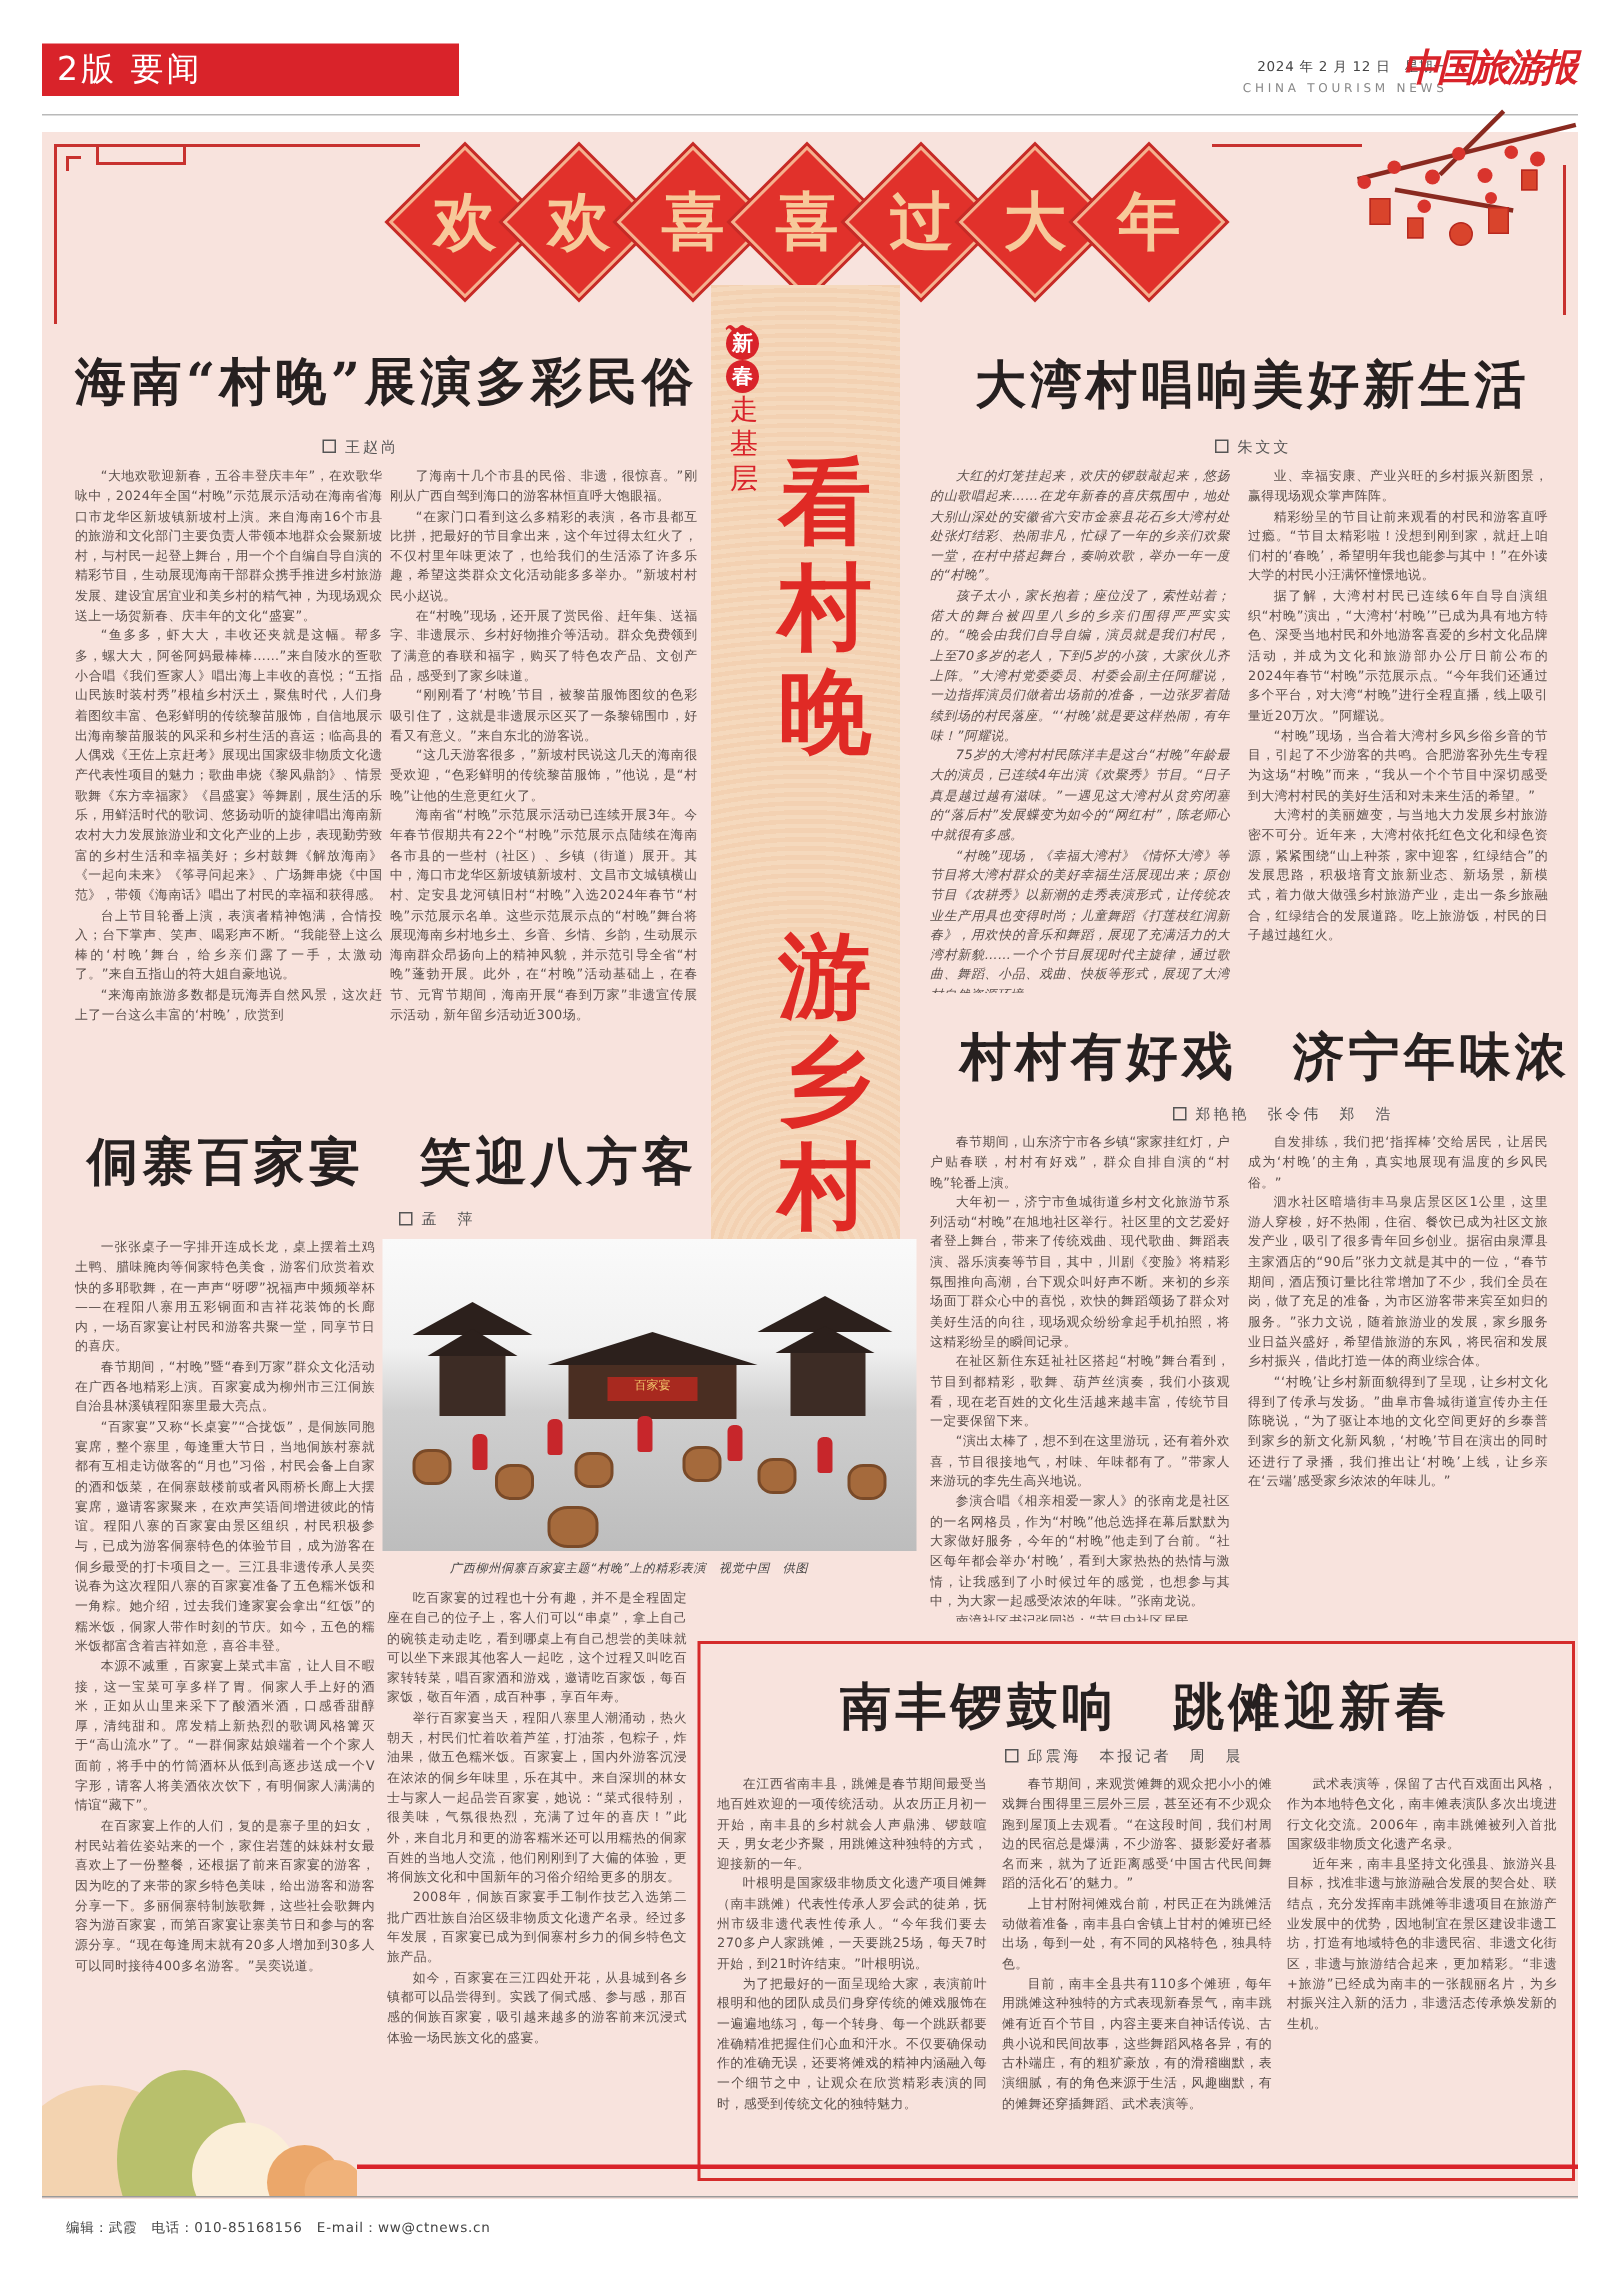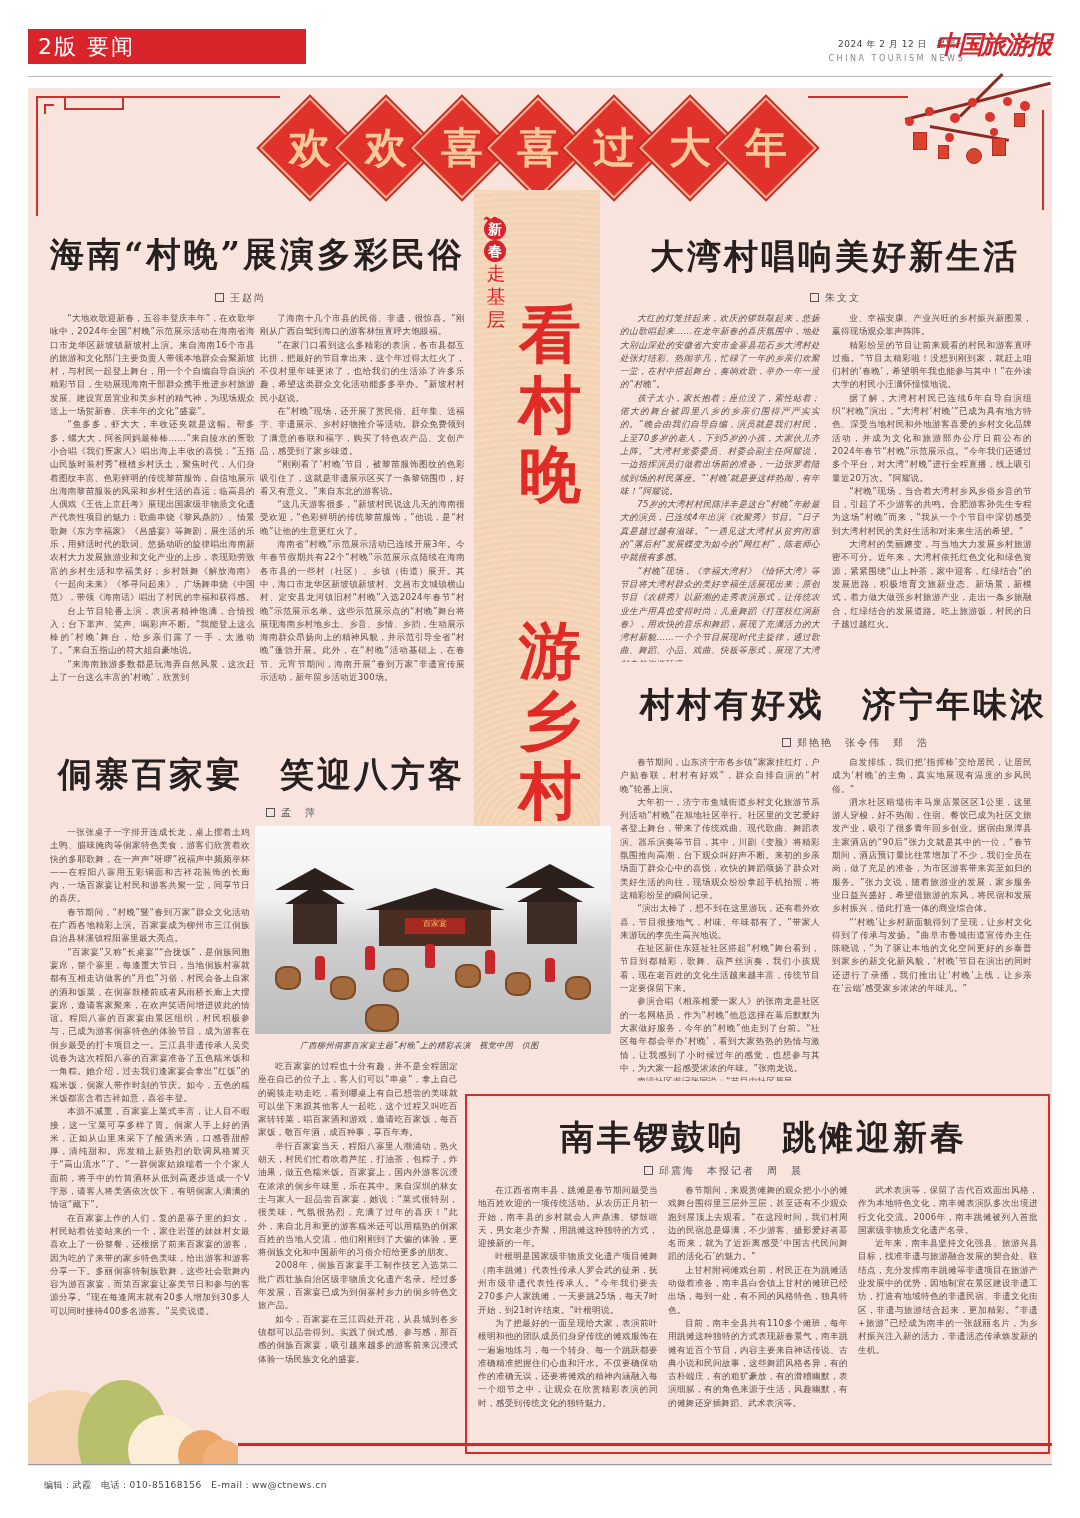"“演出太棒了，想不到在这里游玩，还有着外欢喜，节目很接地气，村味、年味都有了。”" p { order: before "在祉区新住东廷祉社区搭起“村晚”舞台看到，节目到都精彩，歌舞、葫芦丝演奏，我们小" -> after "在祉区新住东廷祉社区搭起“村晚”舞台看到，节目到都精彩，歌舞、葫芦丝演奏，我们小" }
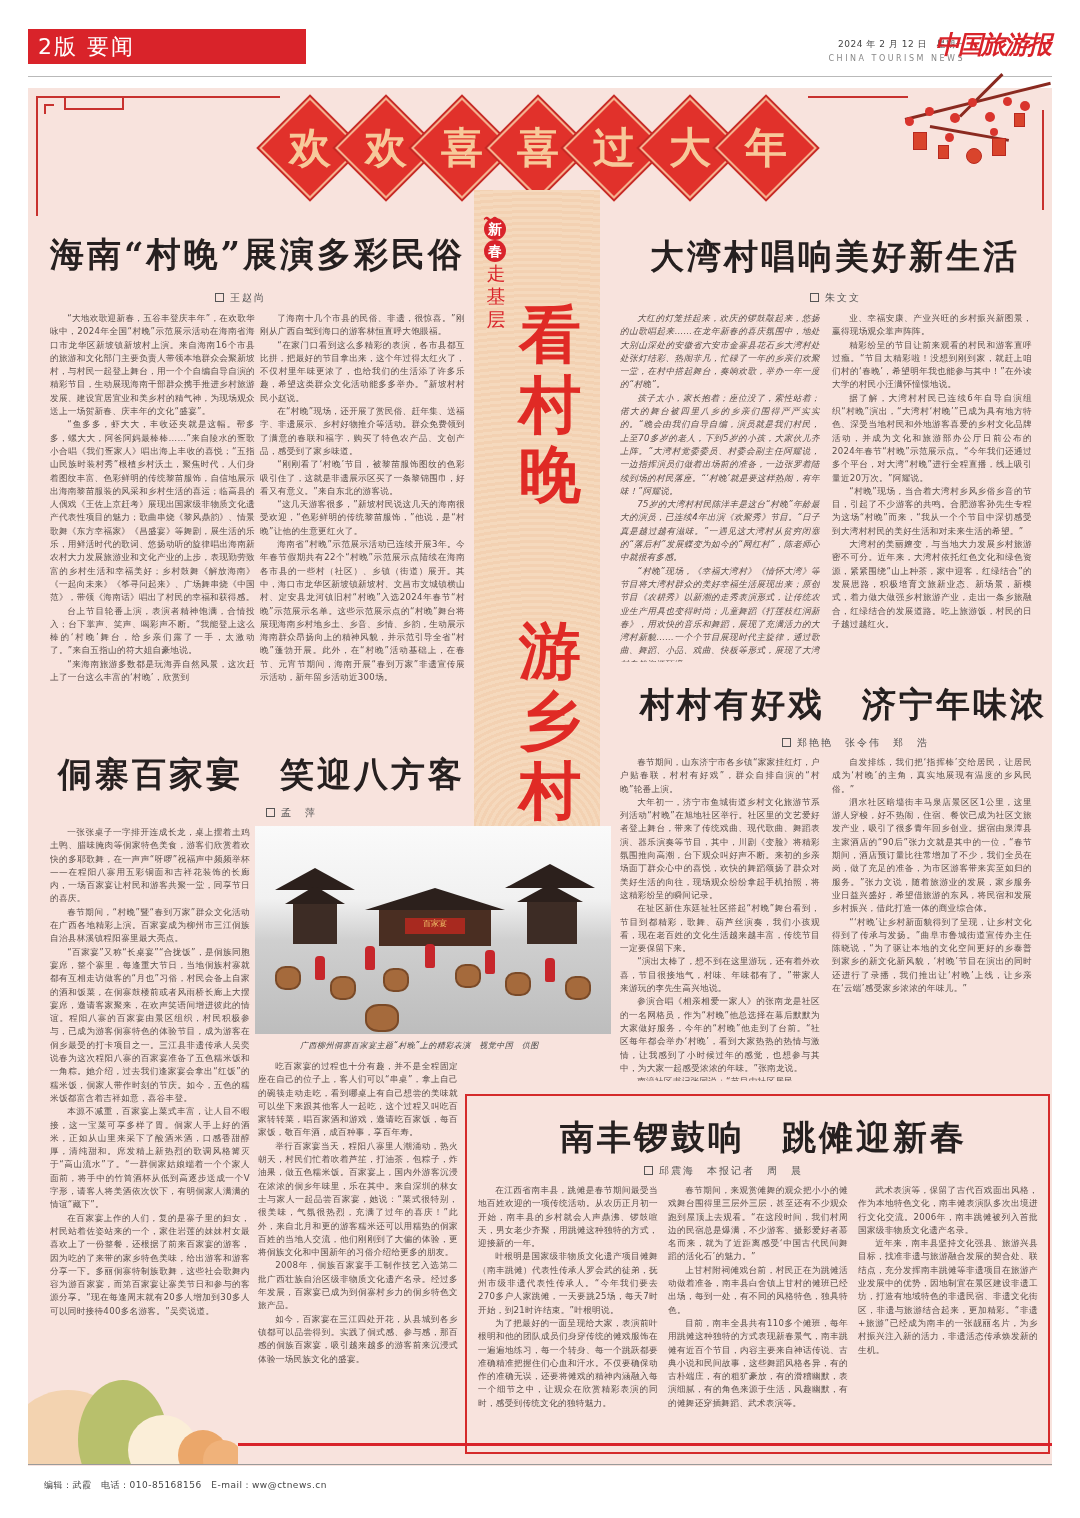"邱震海 本报记者 周 晨" div.byline { left: 644px -> 670px }
